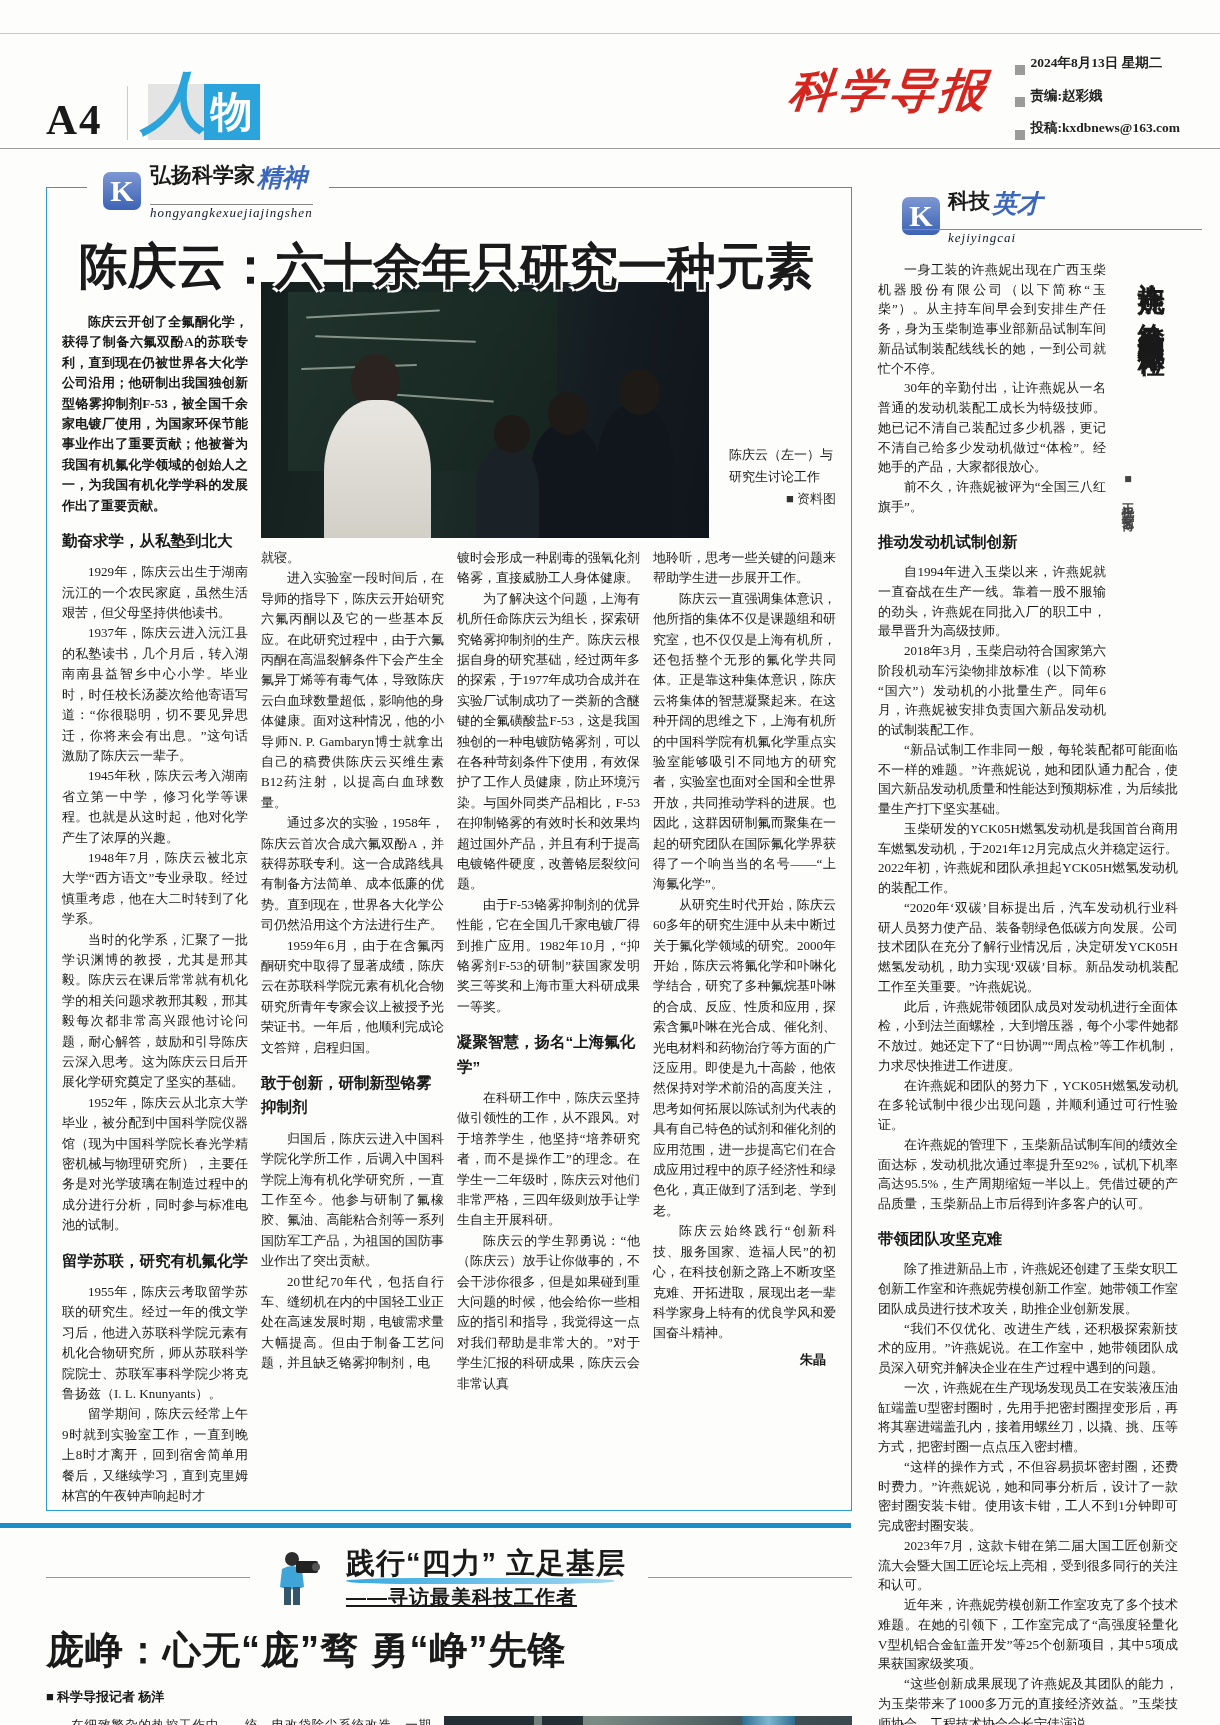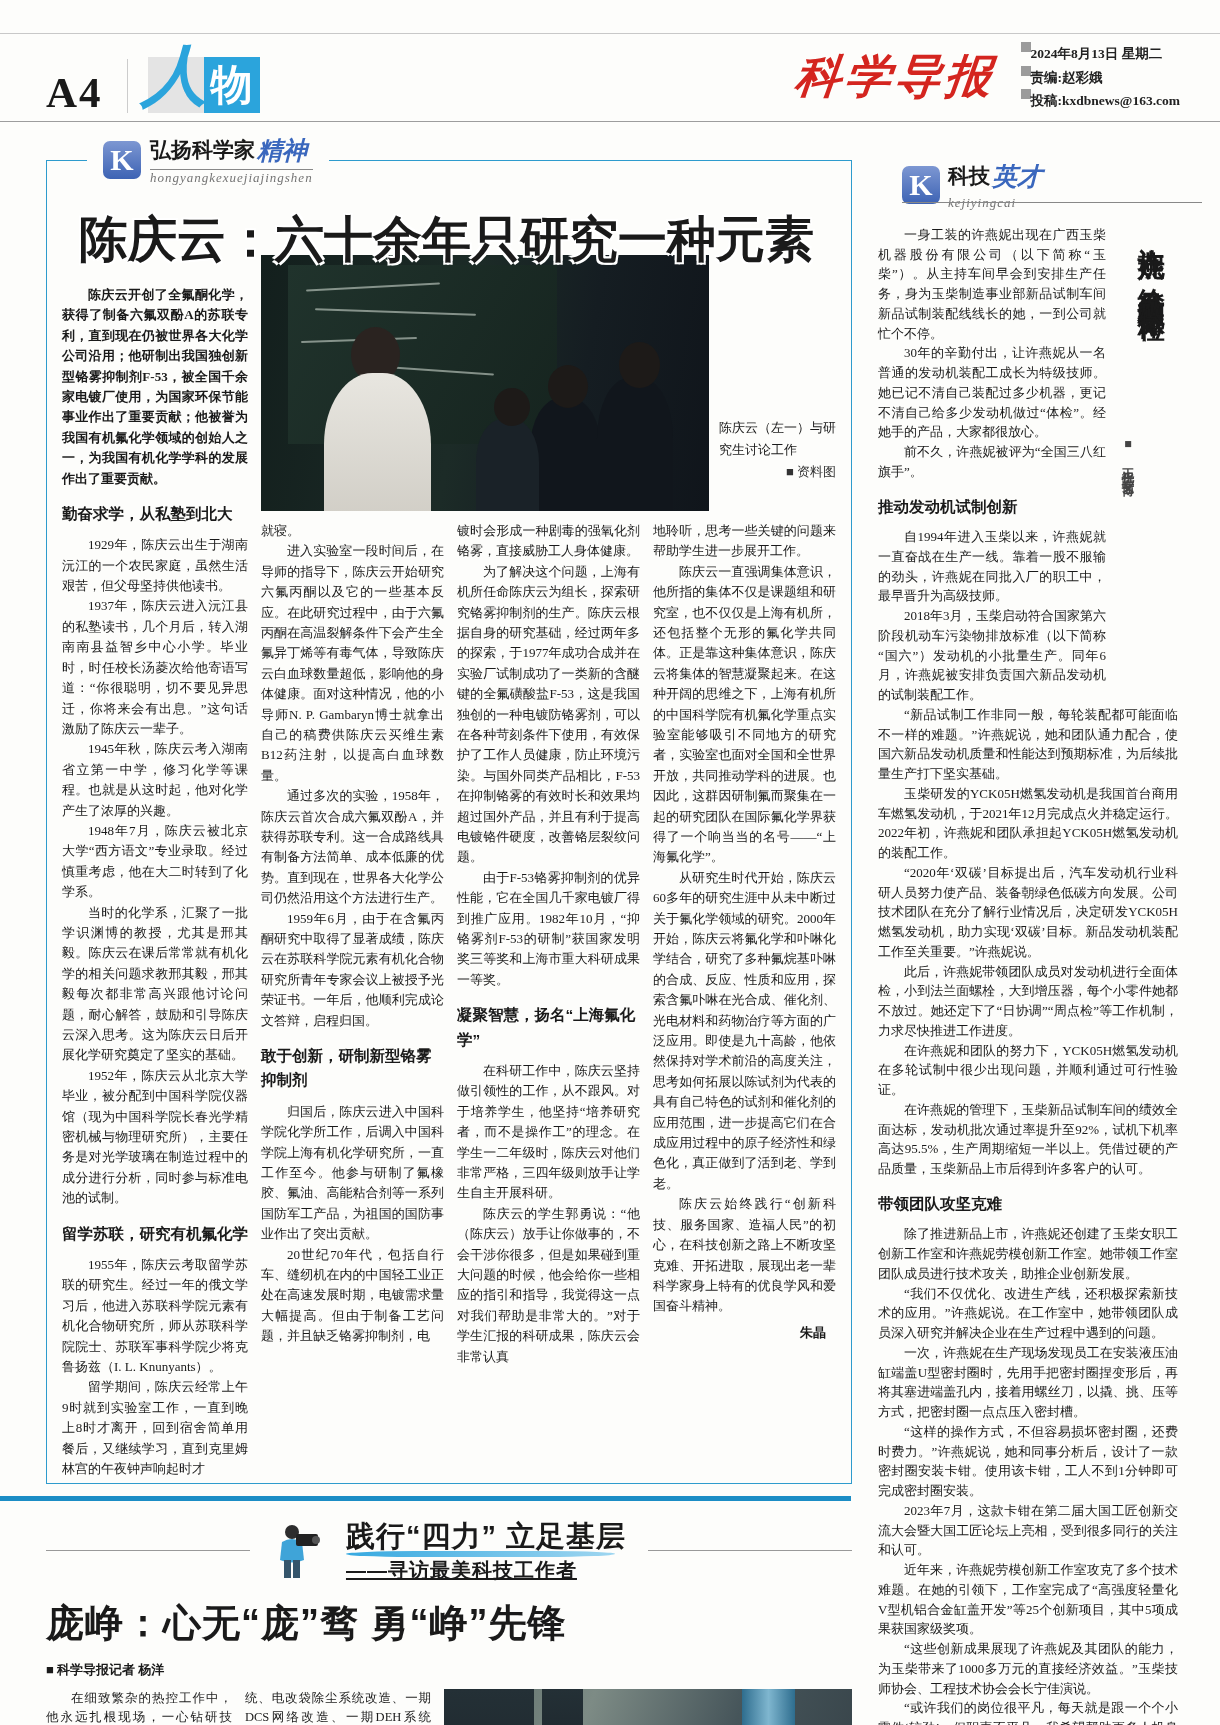"2024年8月13日 星期二" .pub-info .row { align-items: flex-start -> flex-end; gap: none -> 6px; margin-top: none -> 9px }
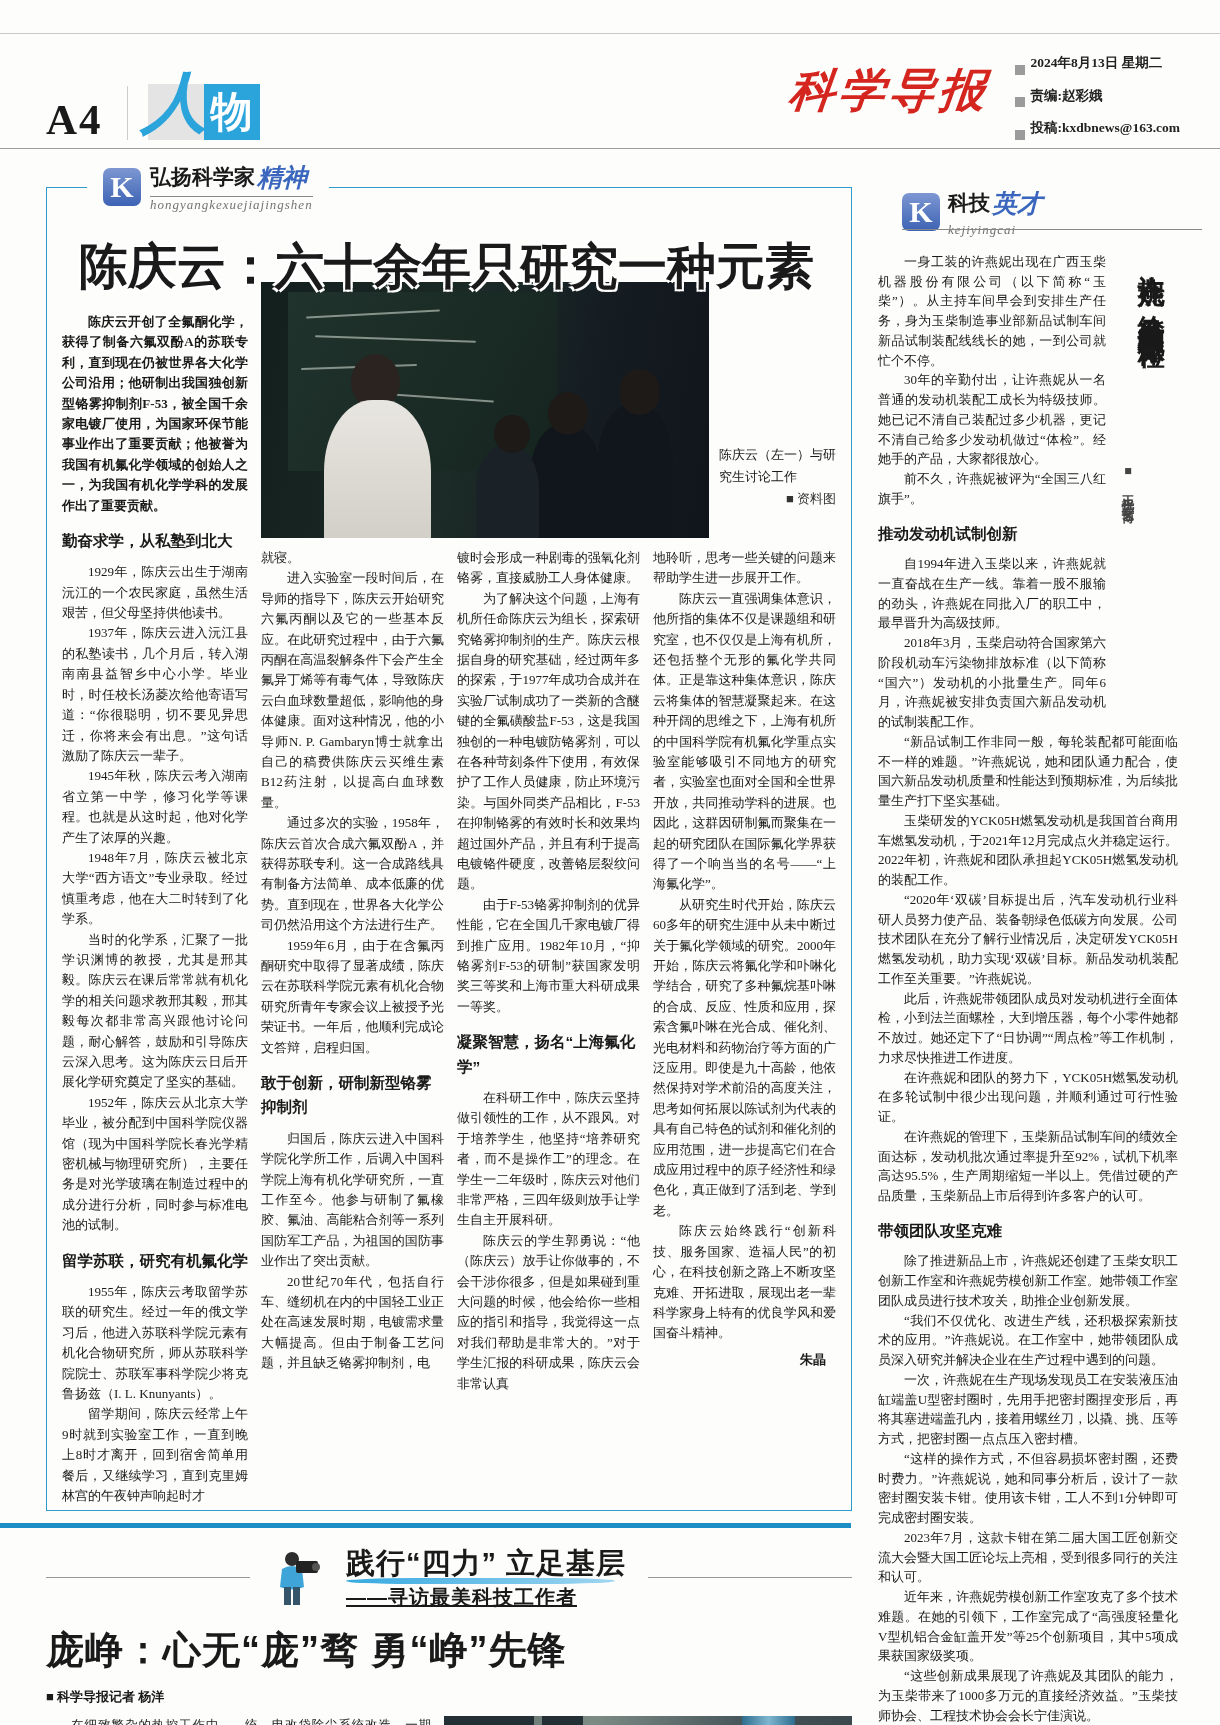"弘扬科学家" .b-row1 { align-items: center -> flex-start; padding-bottom: 2px -> 10px }
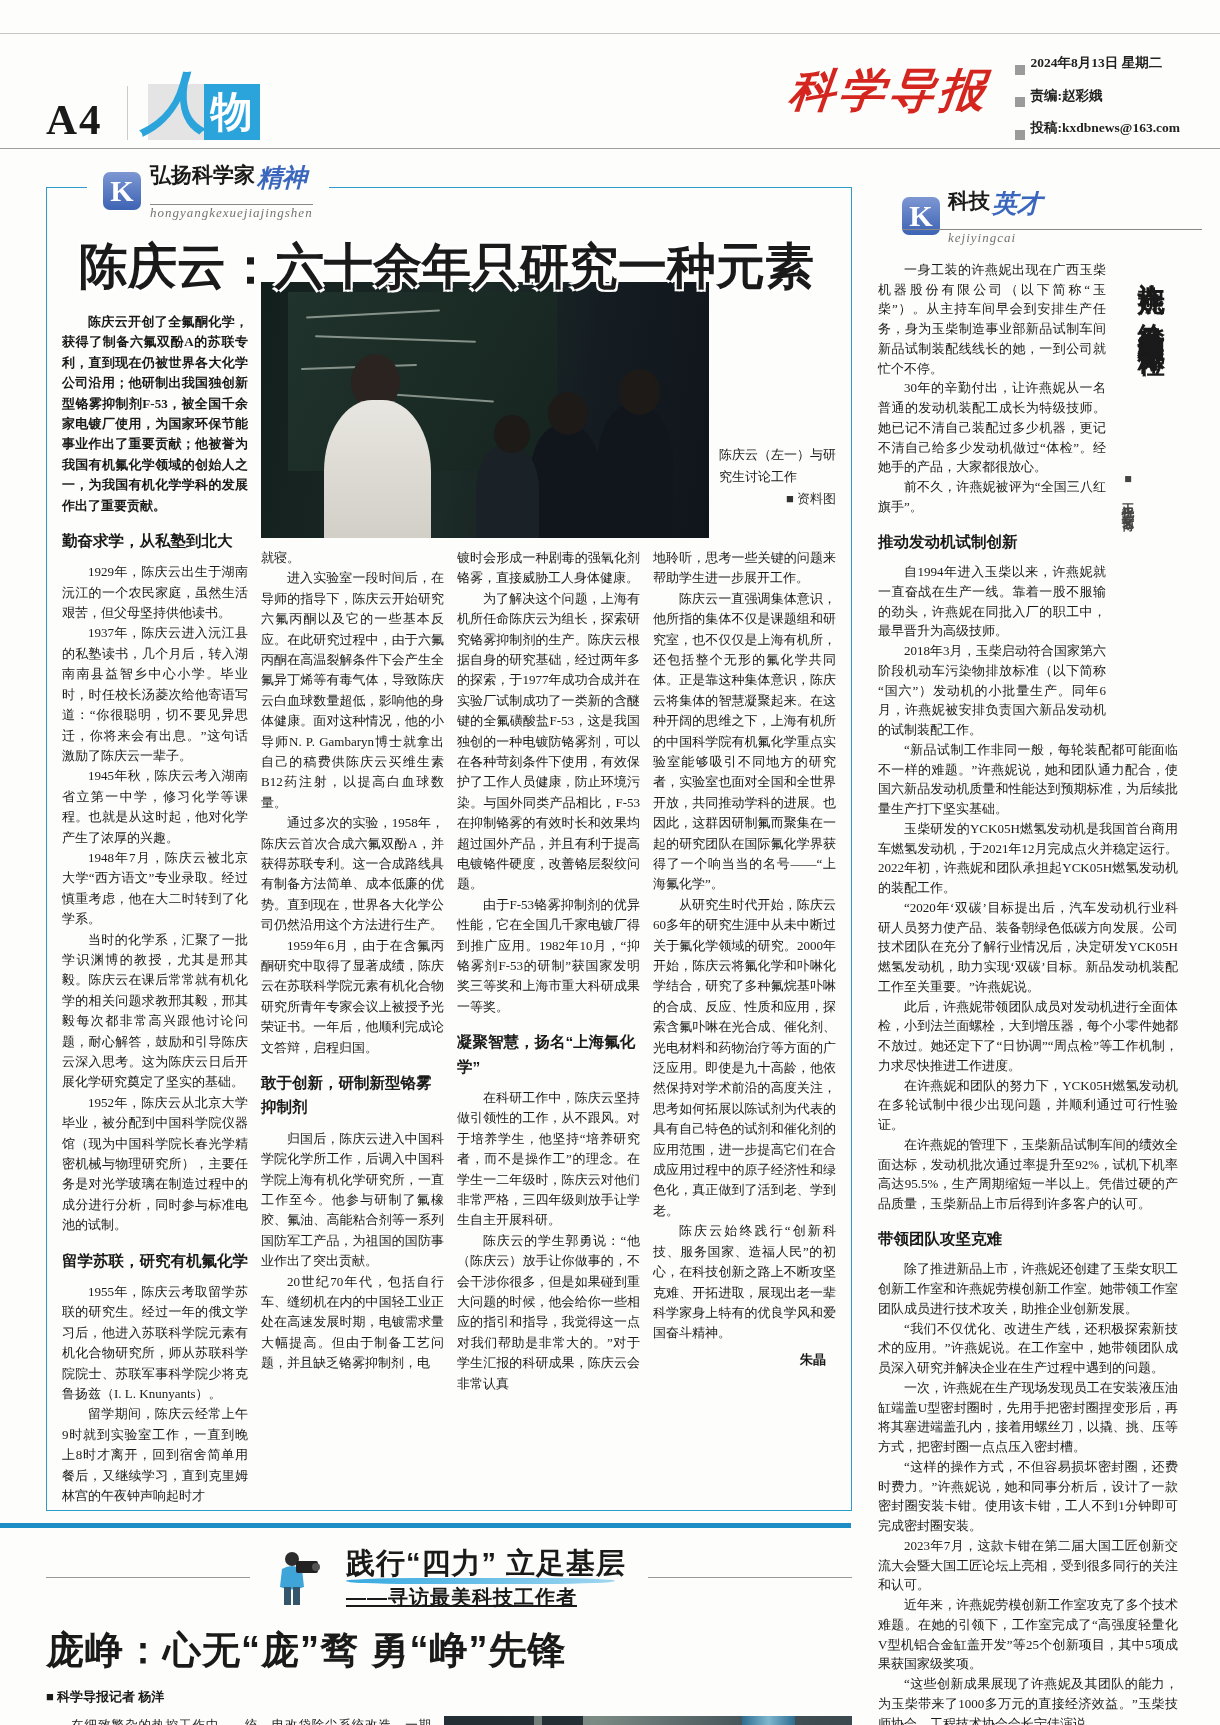"hongyangkexuejiajingshen" .b-pinyin { color: #737373 -> #0f172a }
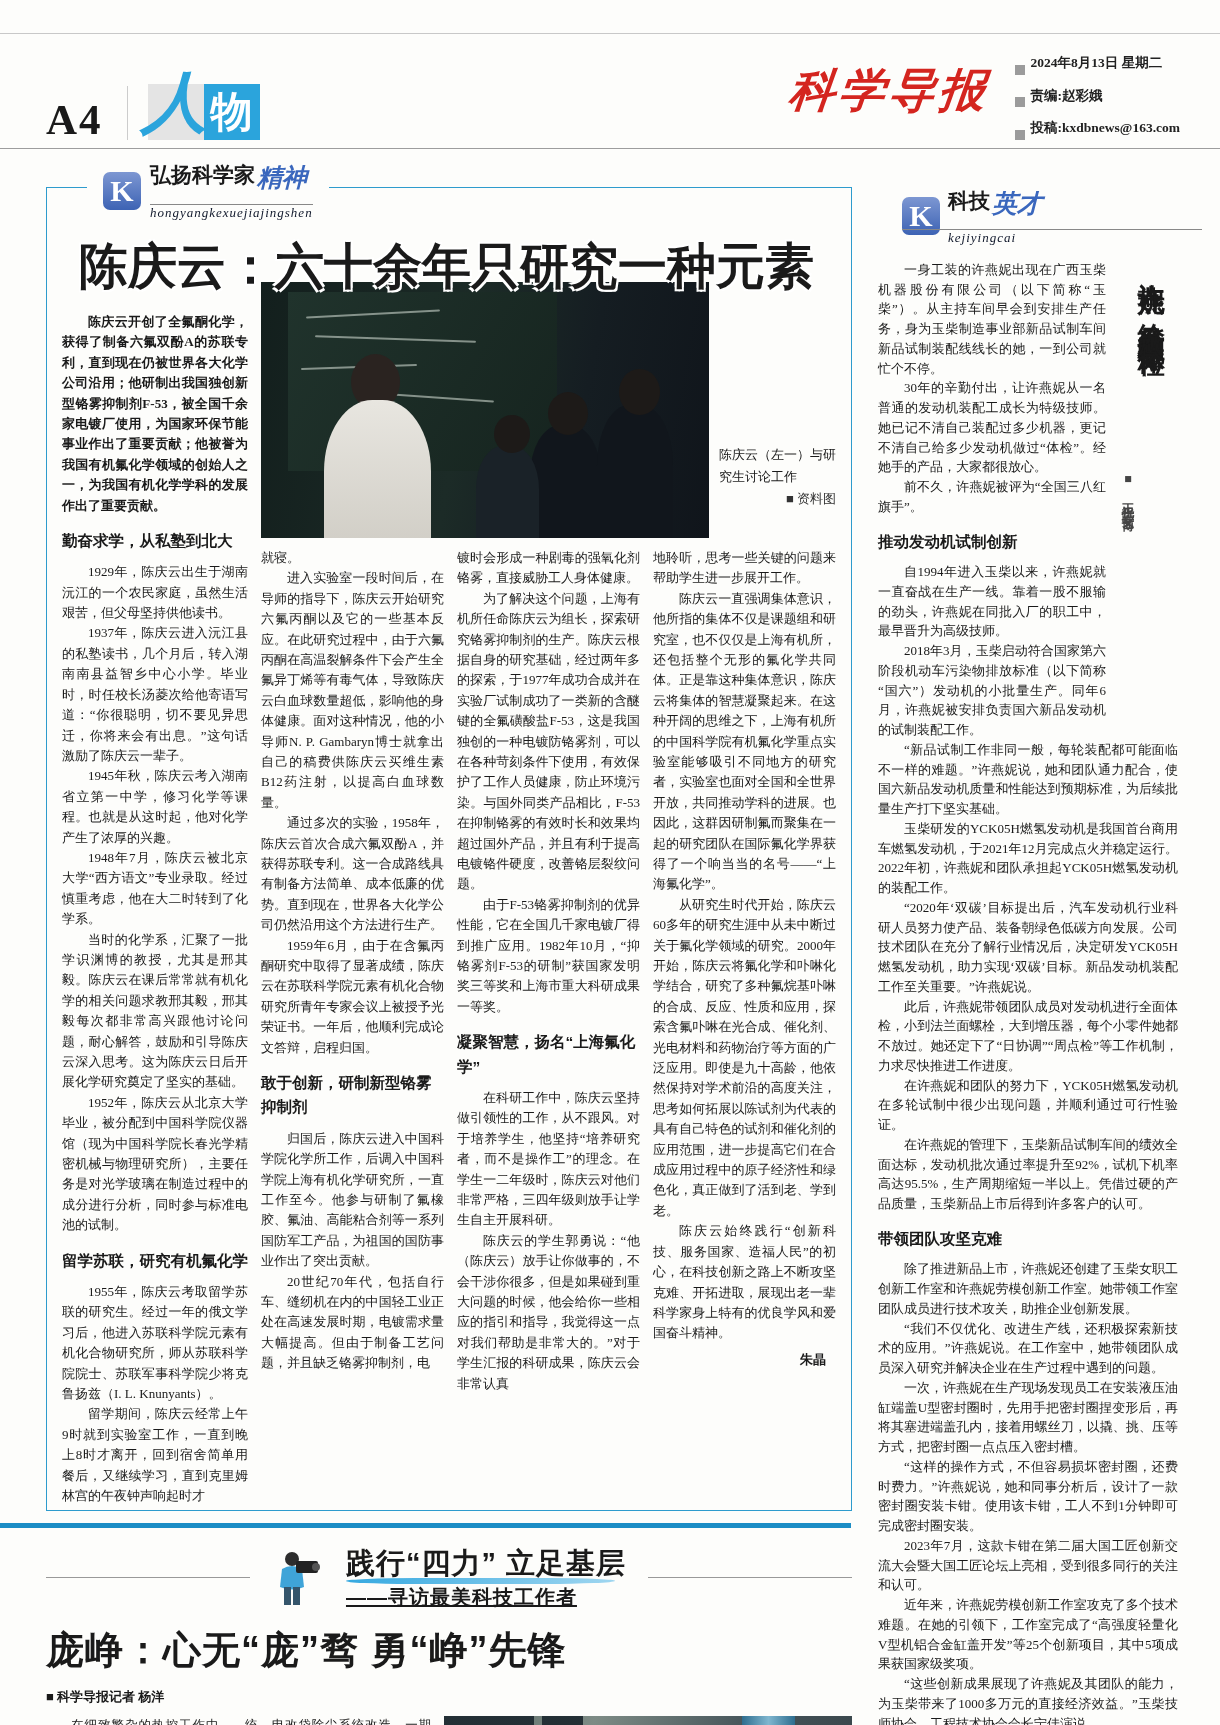"陈庆云（左一）与研究生讨论工作" .a1-photo-row { gap: 10px -> 20px }
